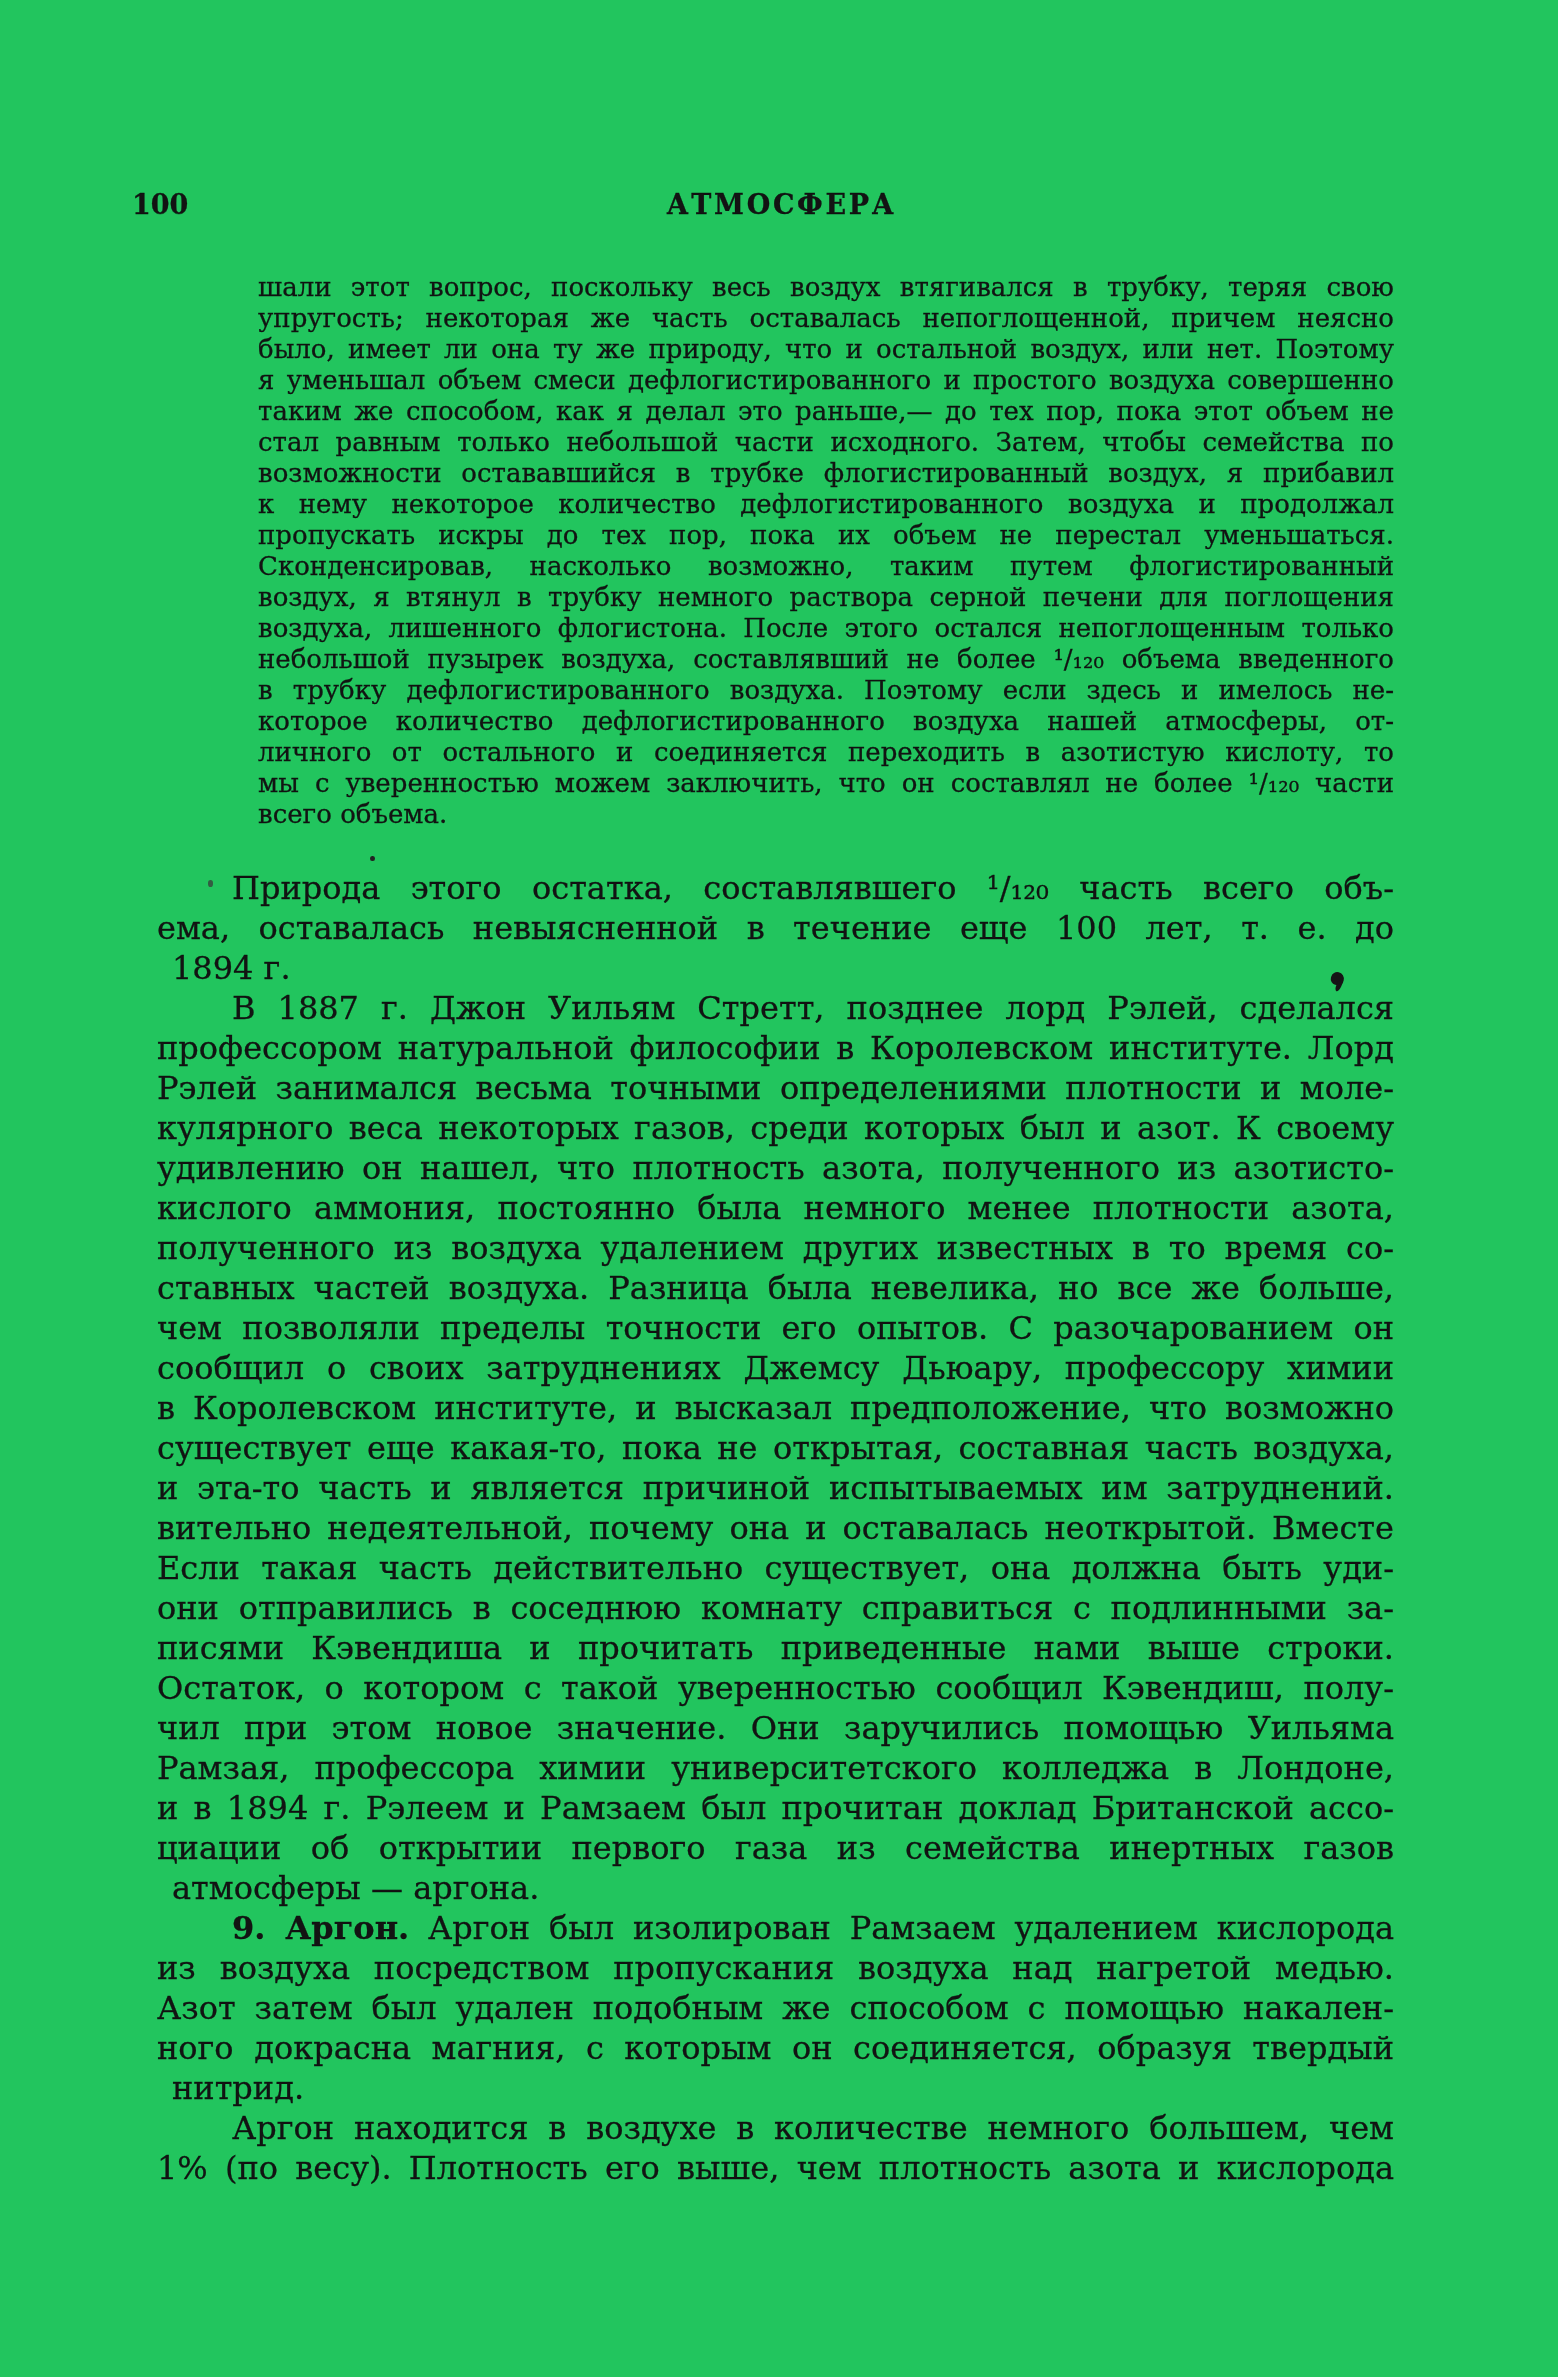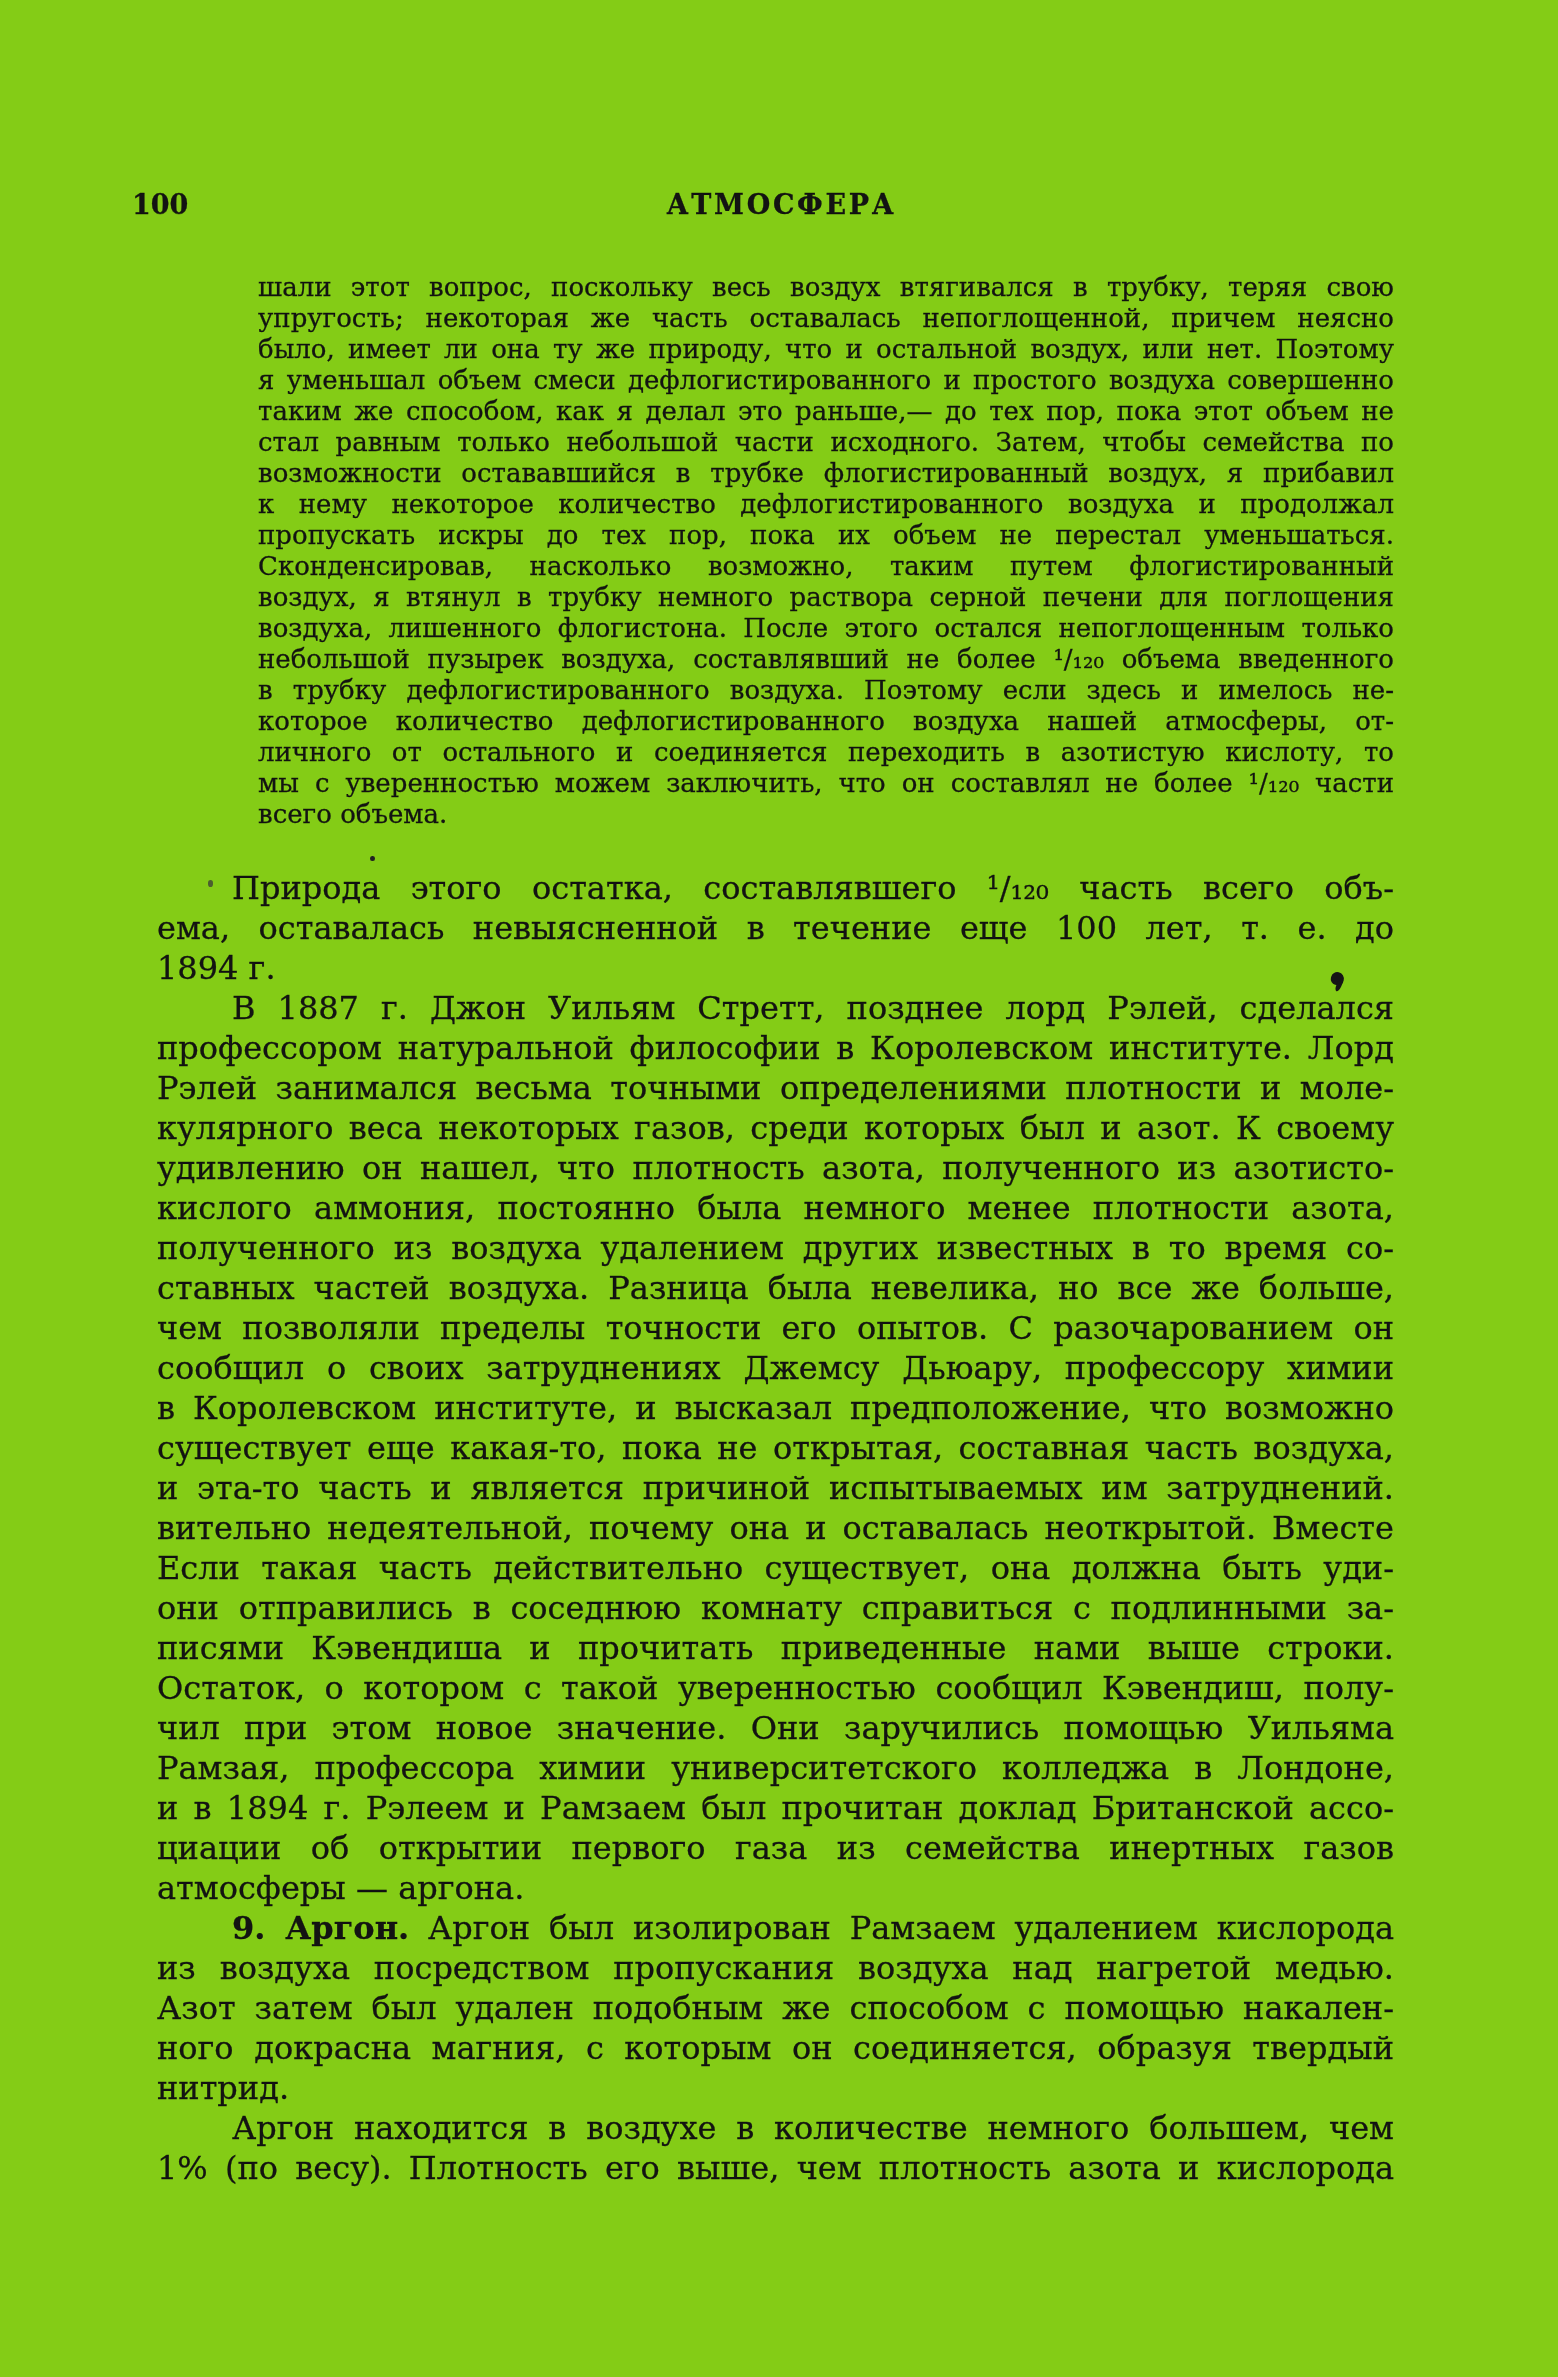"100" .page { background: #84cc16 -> #22c55e }
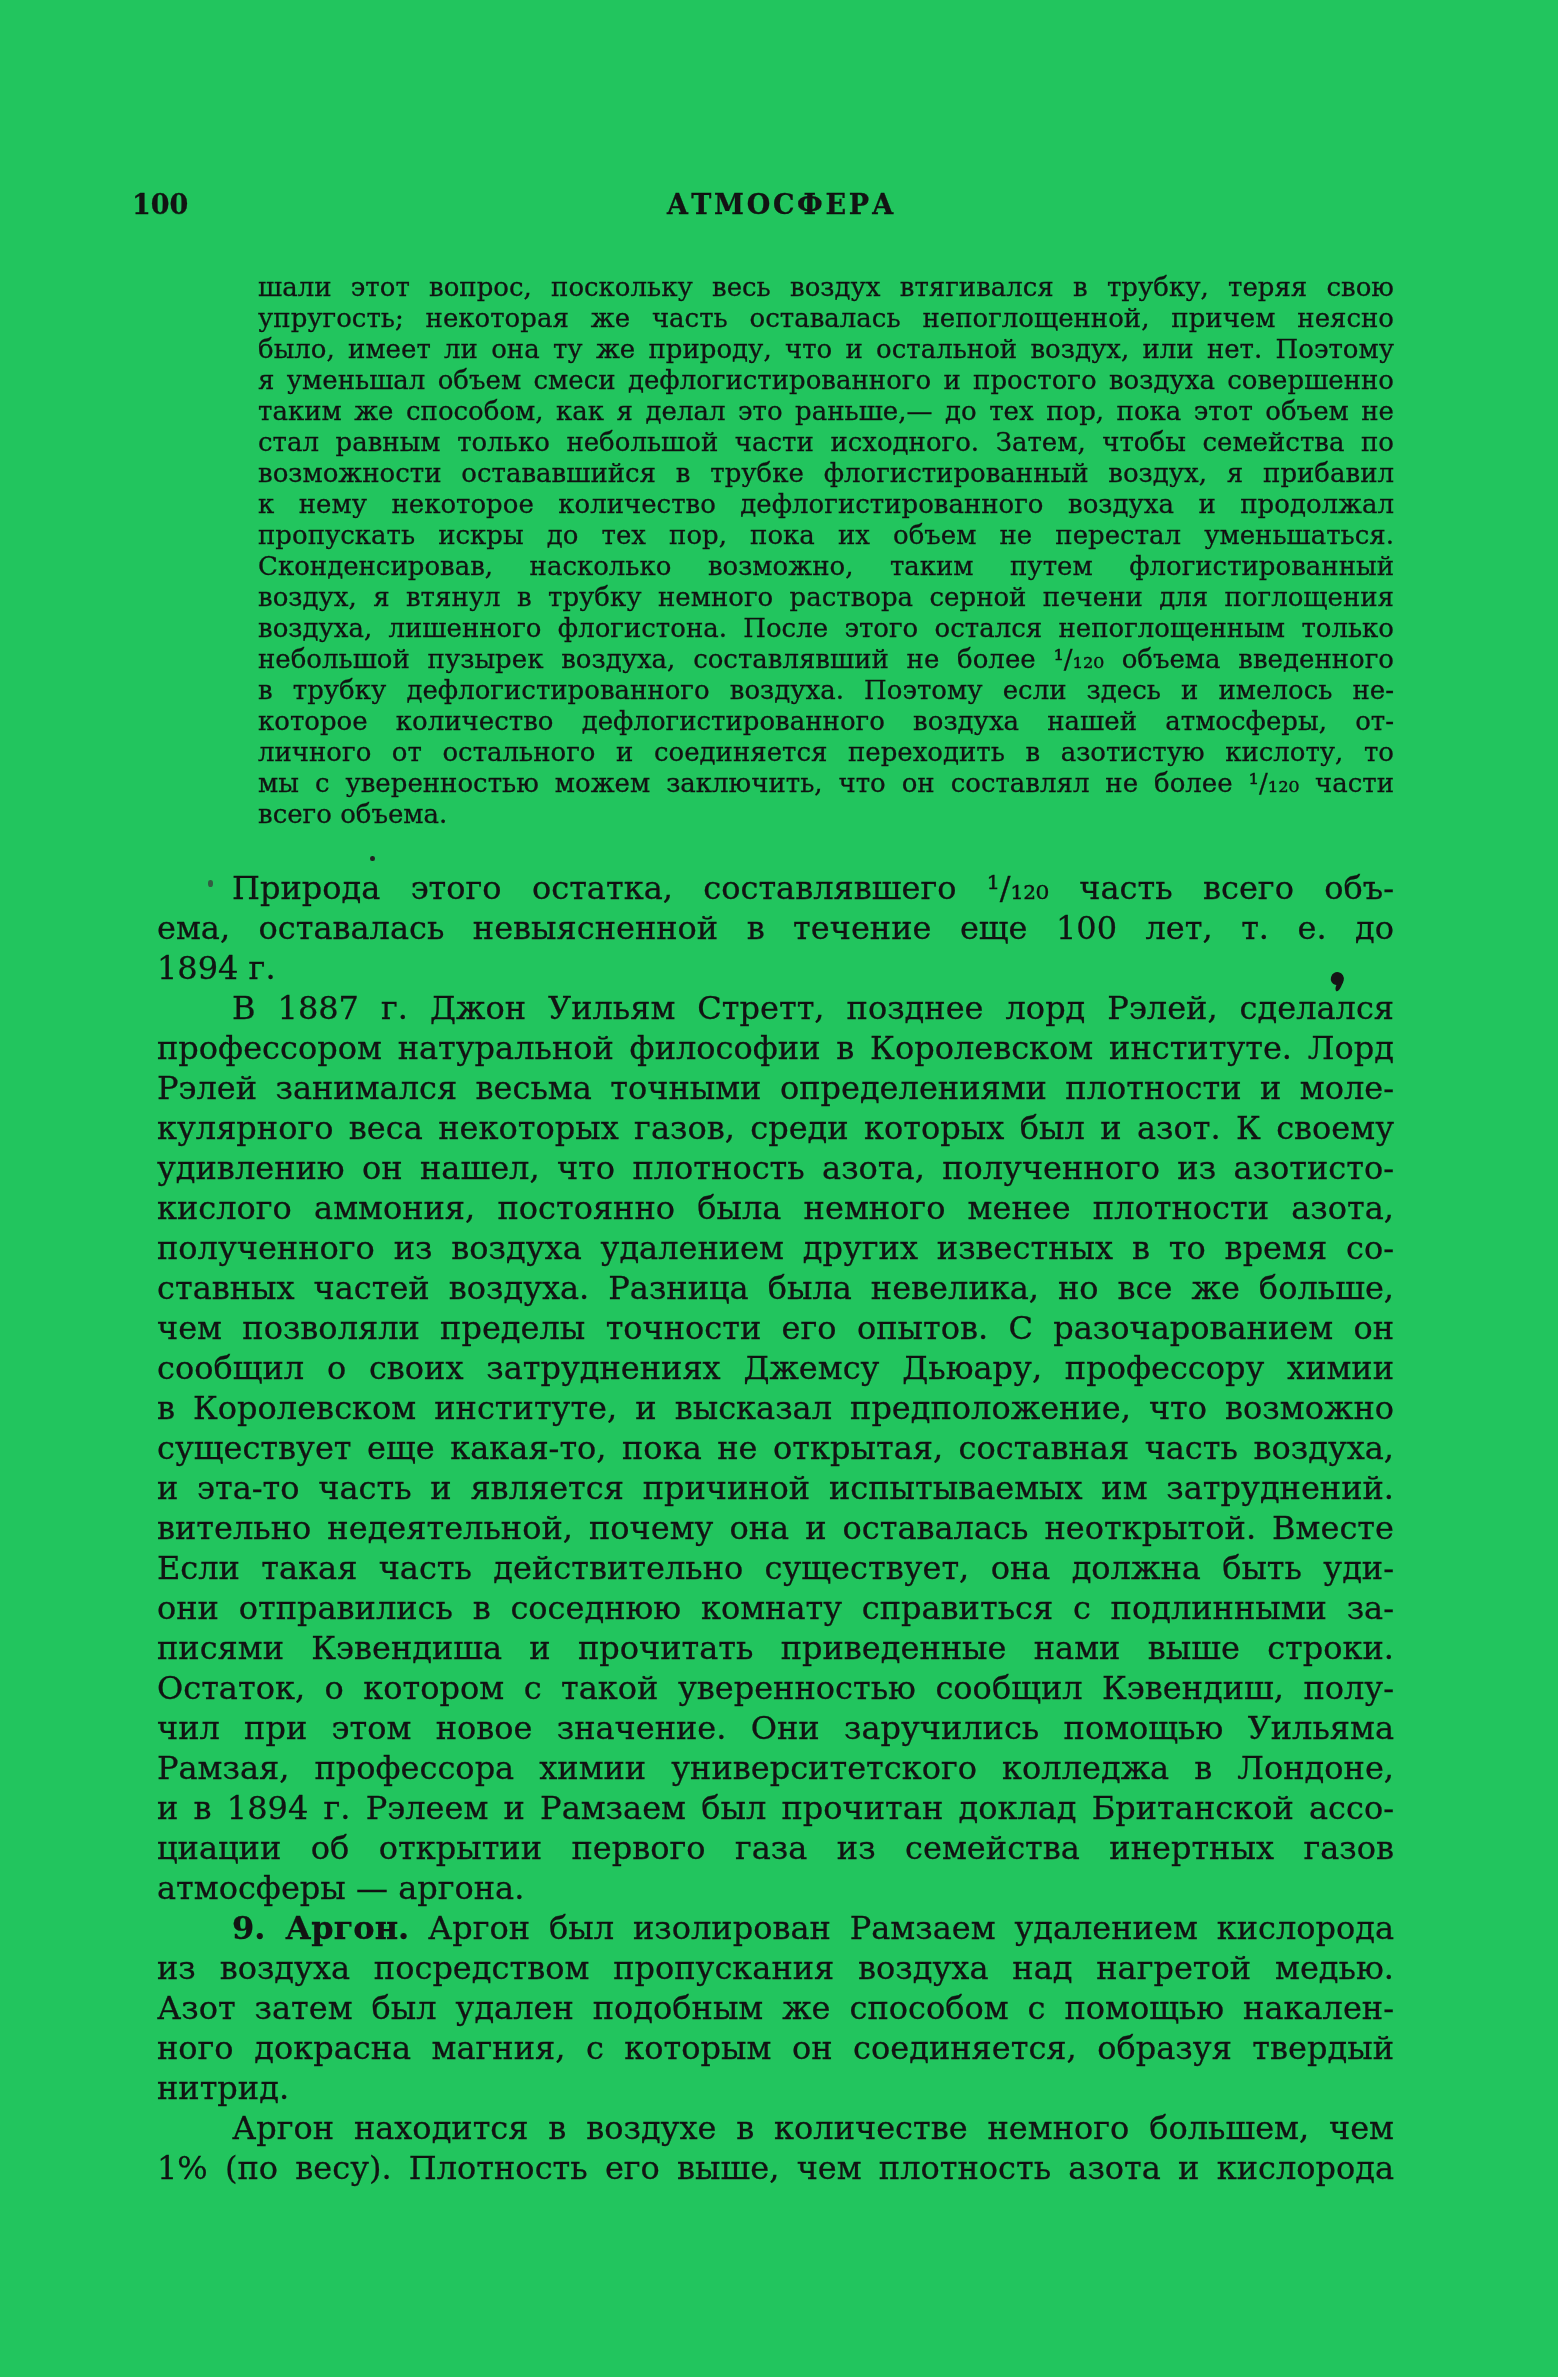"1894 г." .ml.final { margin-left: none -> 15px }
